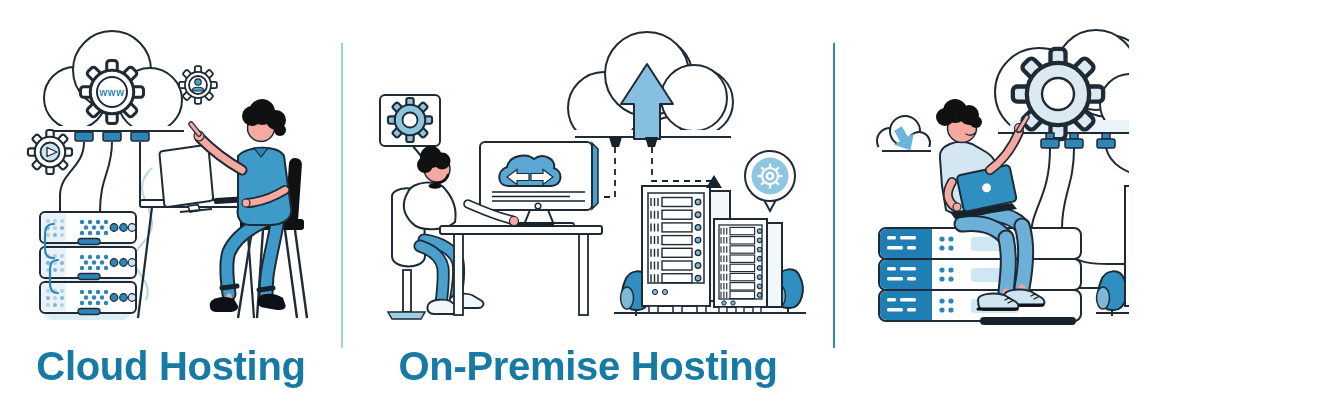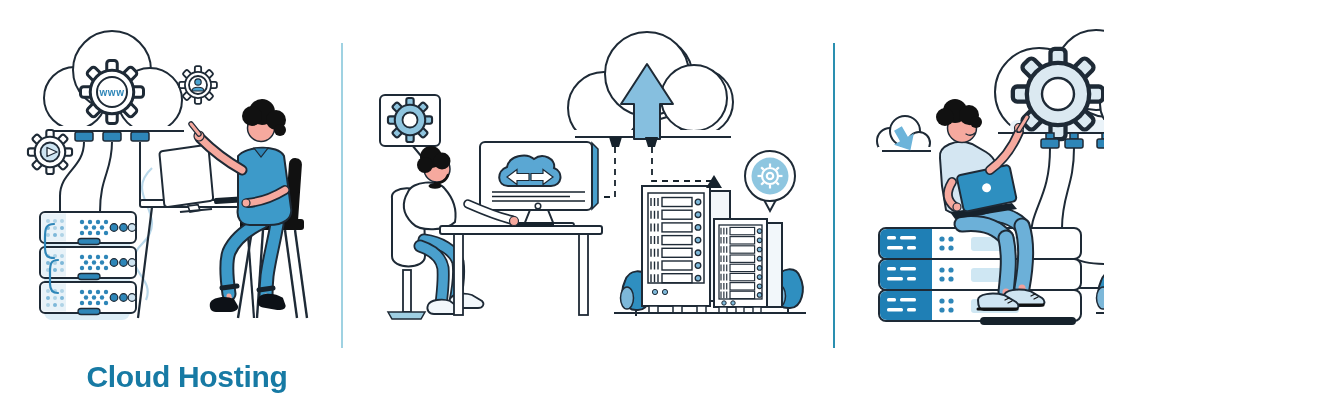"www" .canvas { padding-left: none -> 25px }
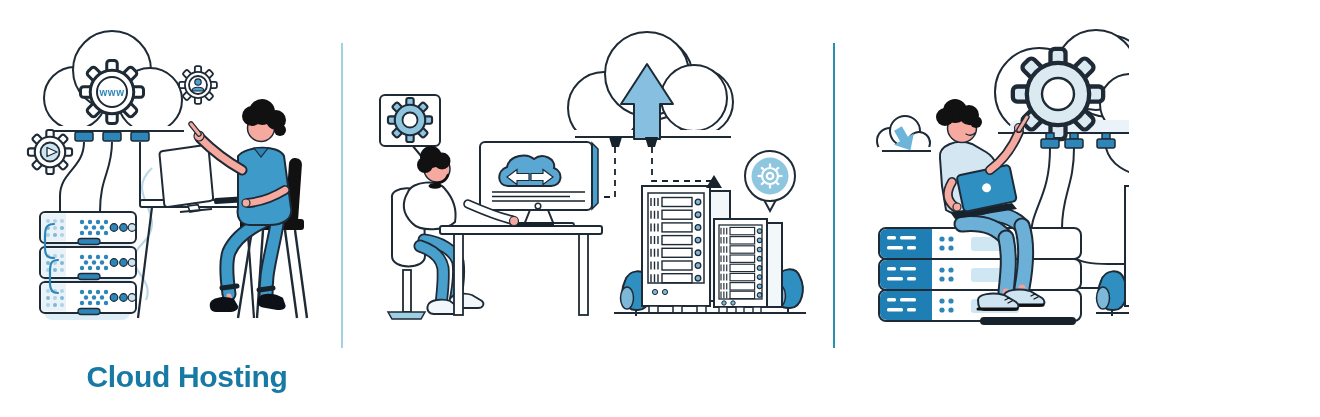"Cloud Hosting" .title { font-size: 30px -> 40px; margin: 16px -> 0 }
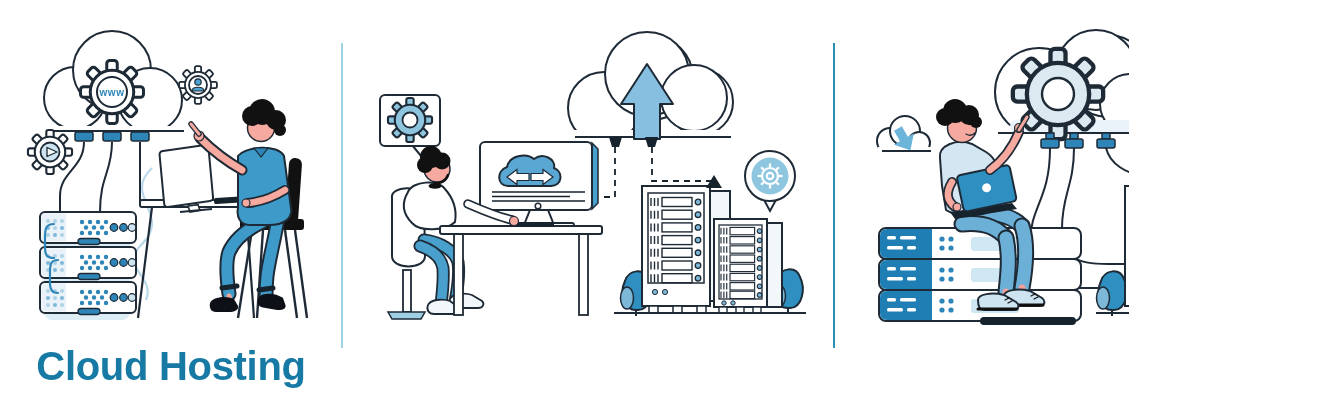"On-Premise Hosting" h2.title { html: none -> <h2>On-Premise Hosting</h2> }
